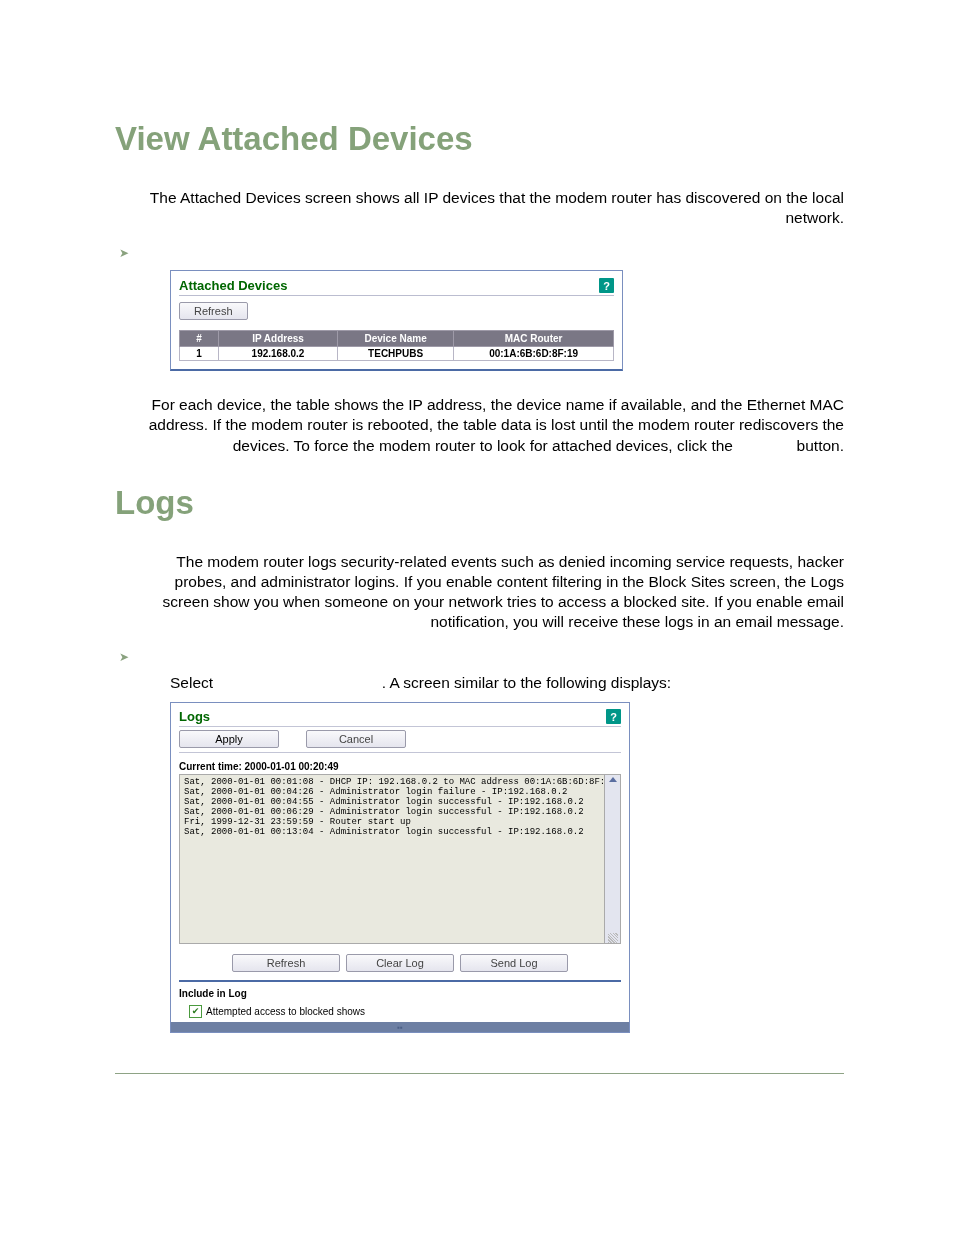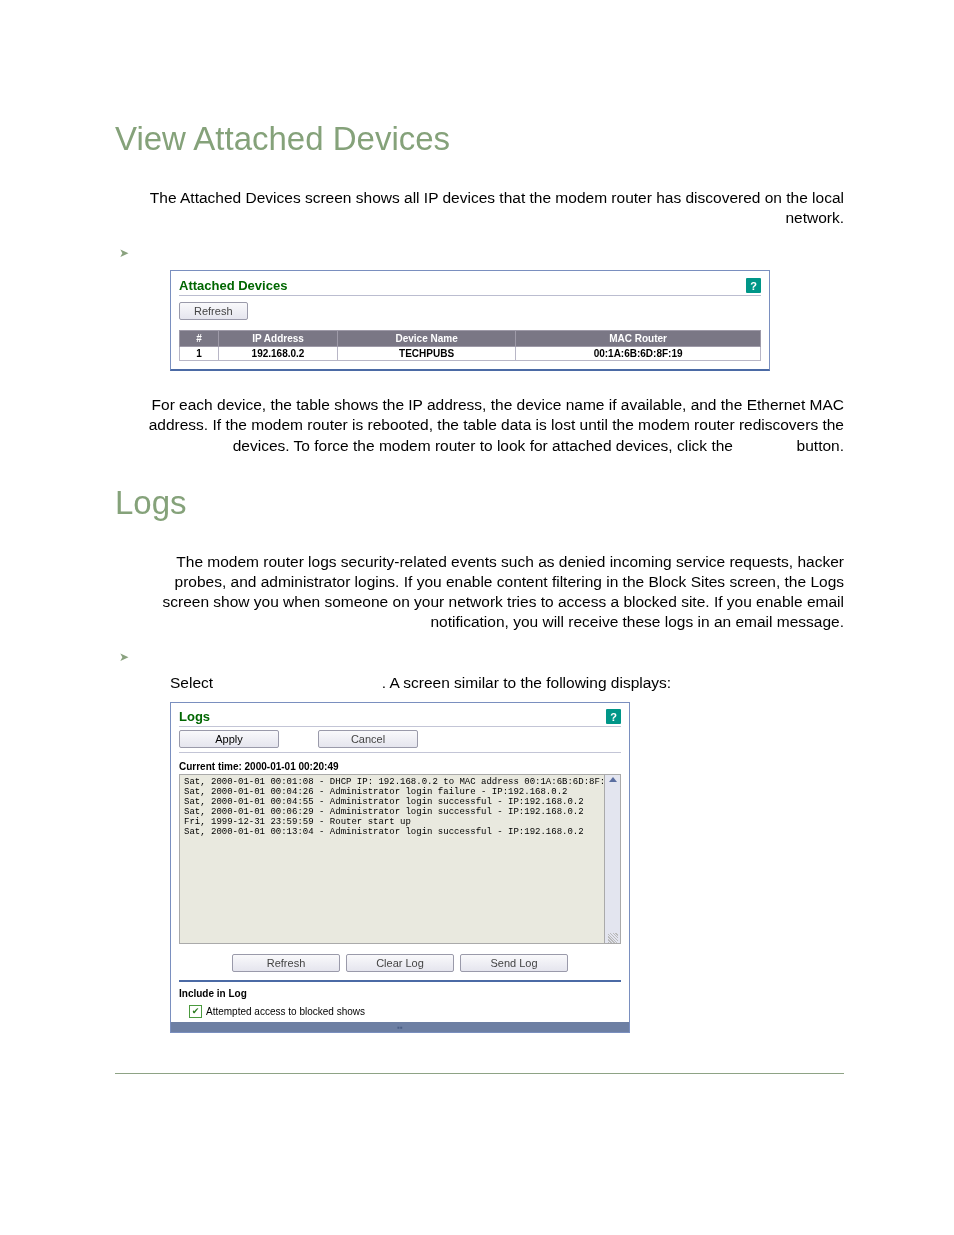"View Attached Devices" h1.section { font-weight: 400 -> 700 }
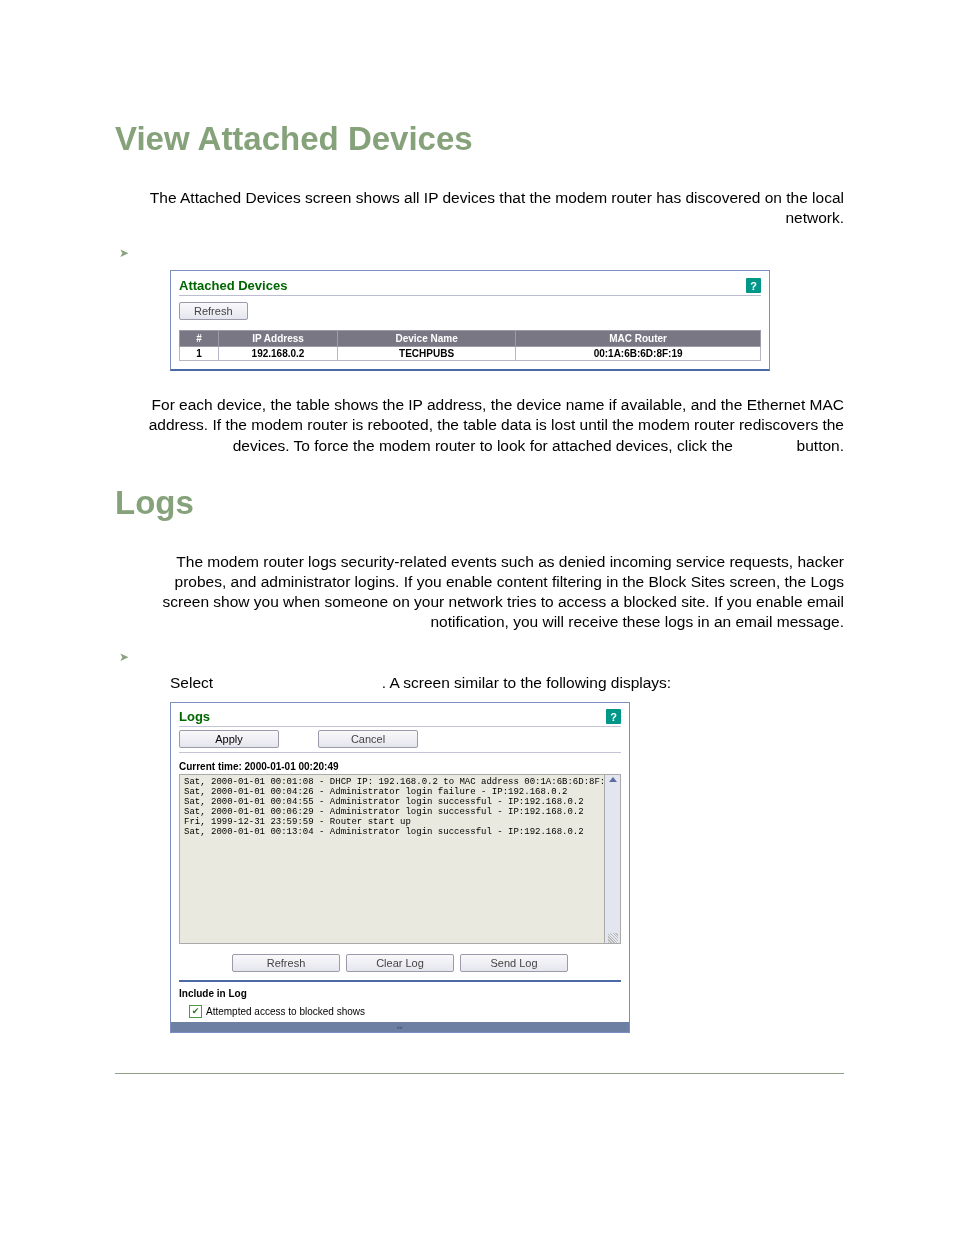"Attached Devices" .panel-ad { width: 600px -> 453px }
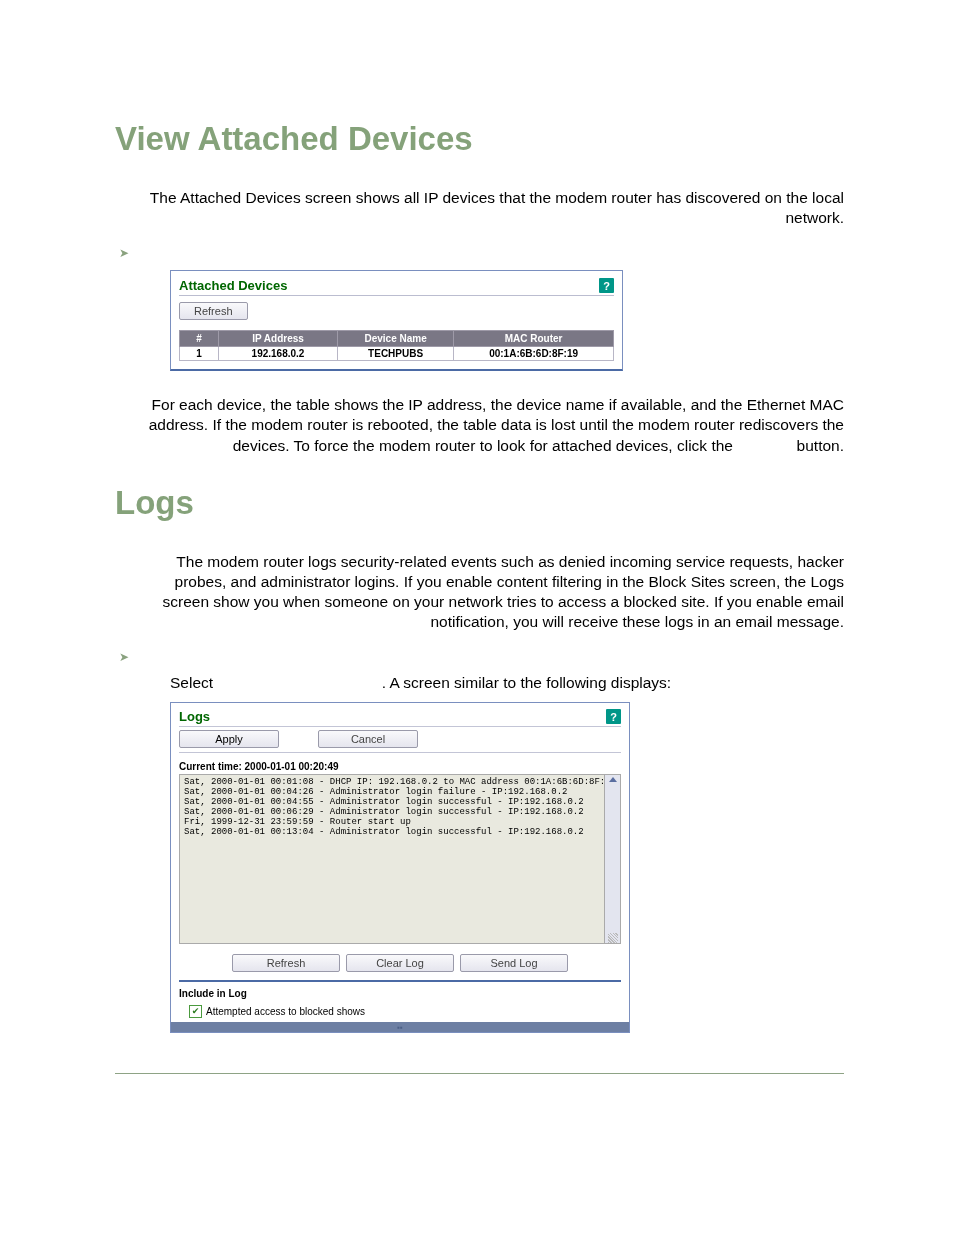"Apply" .btn-row { gap: 18px -> 6px }
